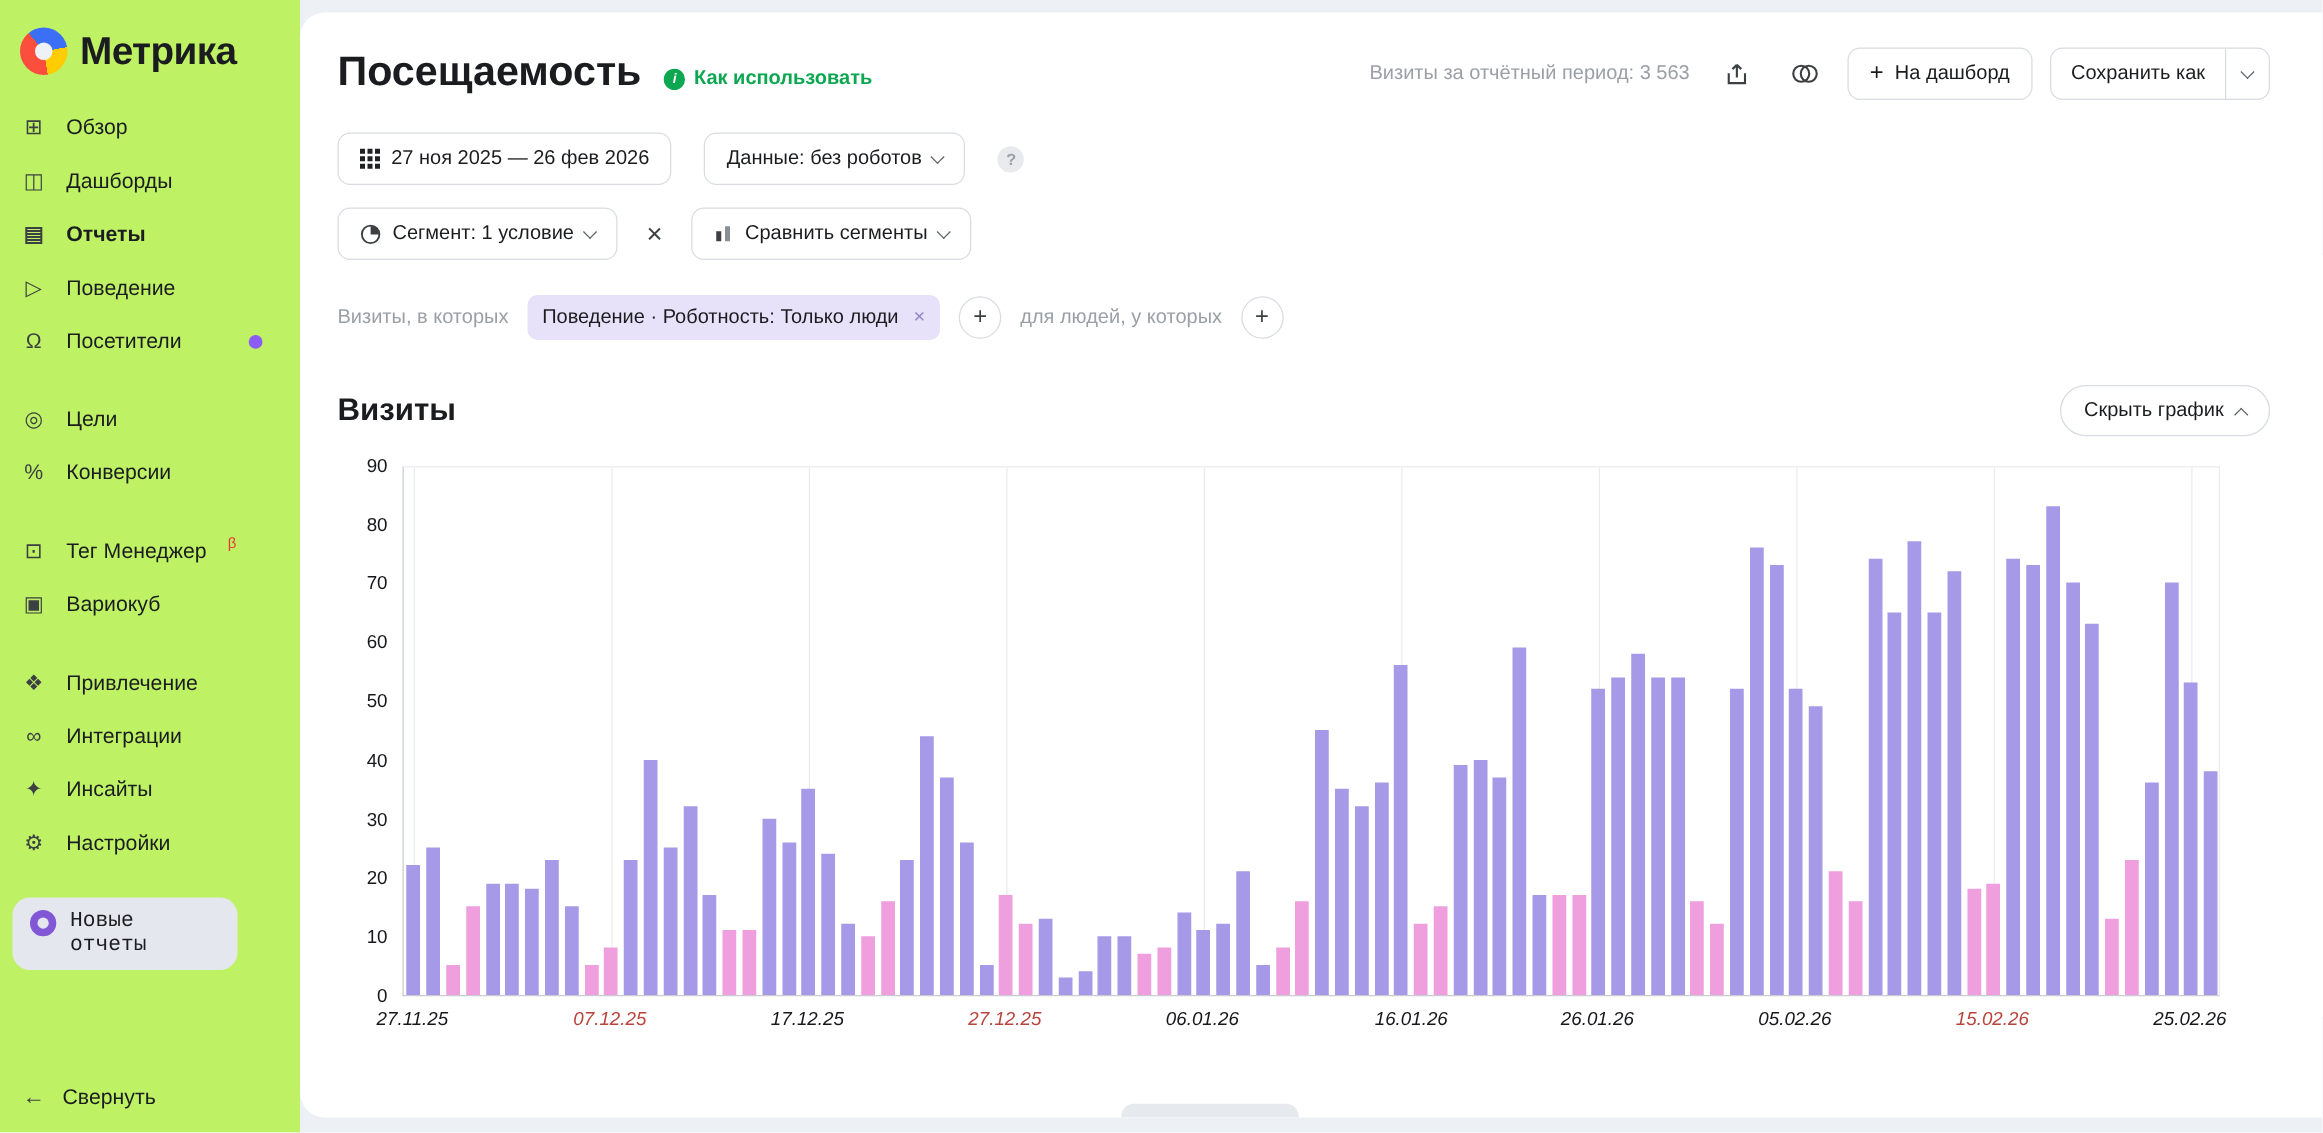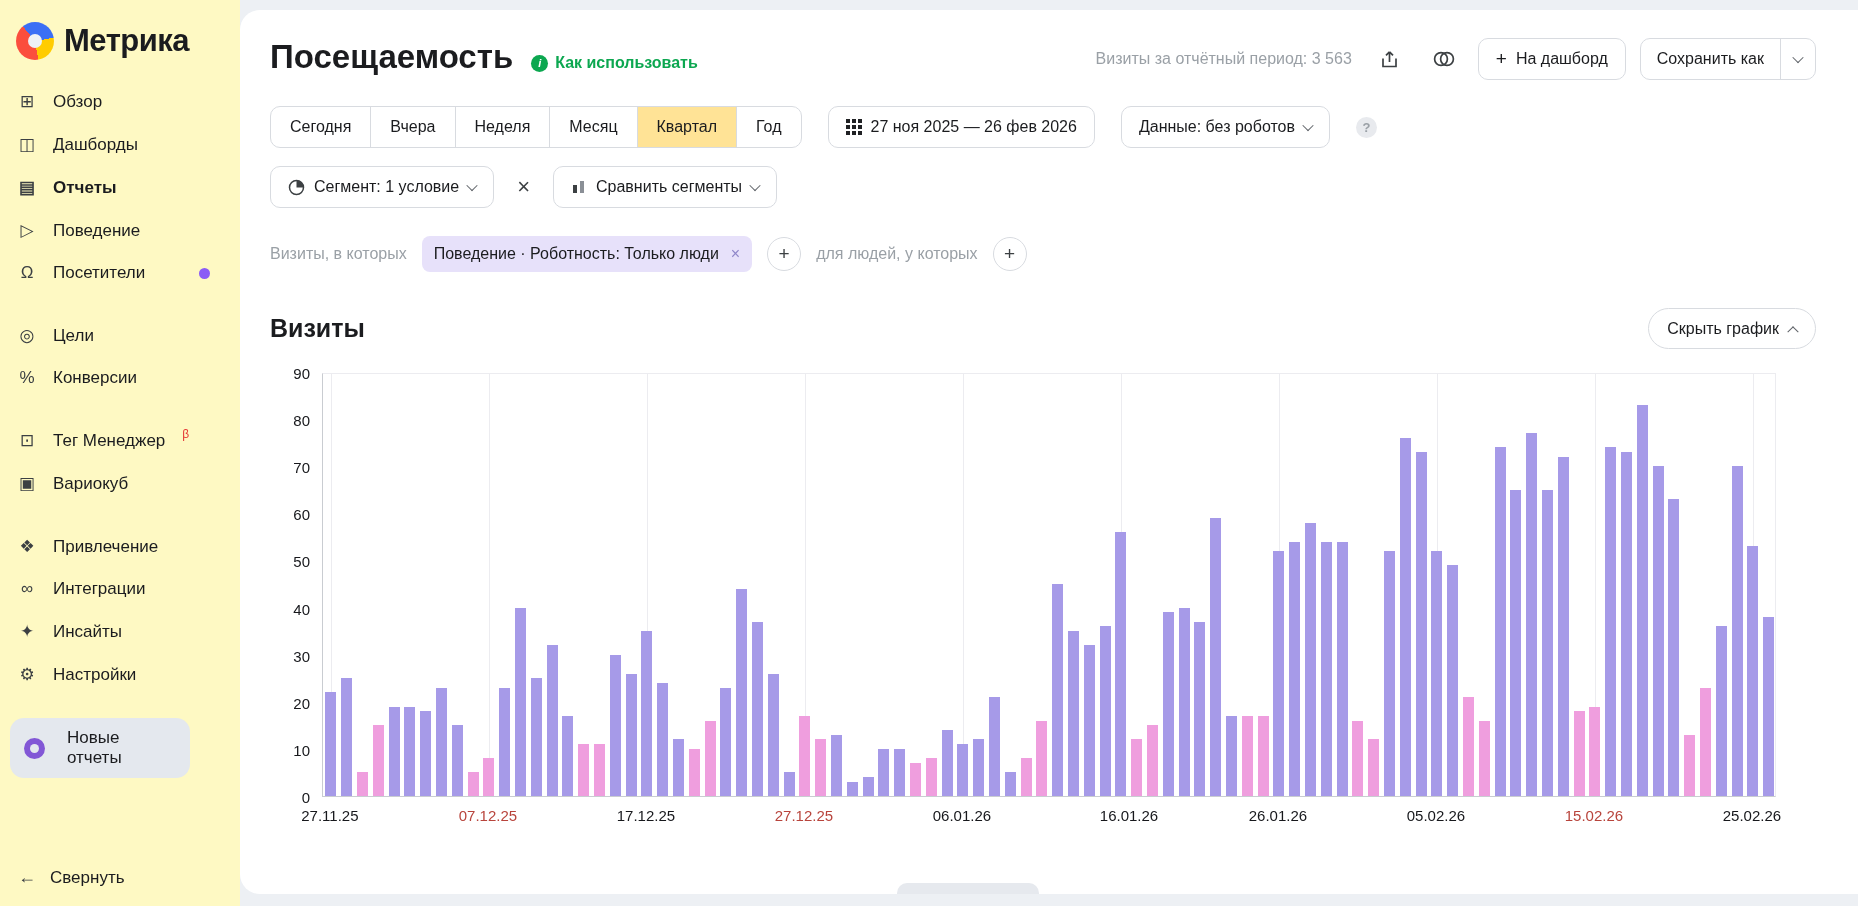"Метрика" .sidebar { background: #fef9c3 -> #bef264 }
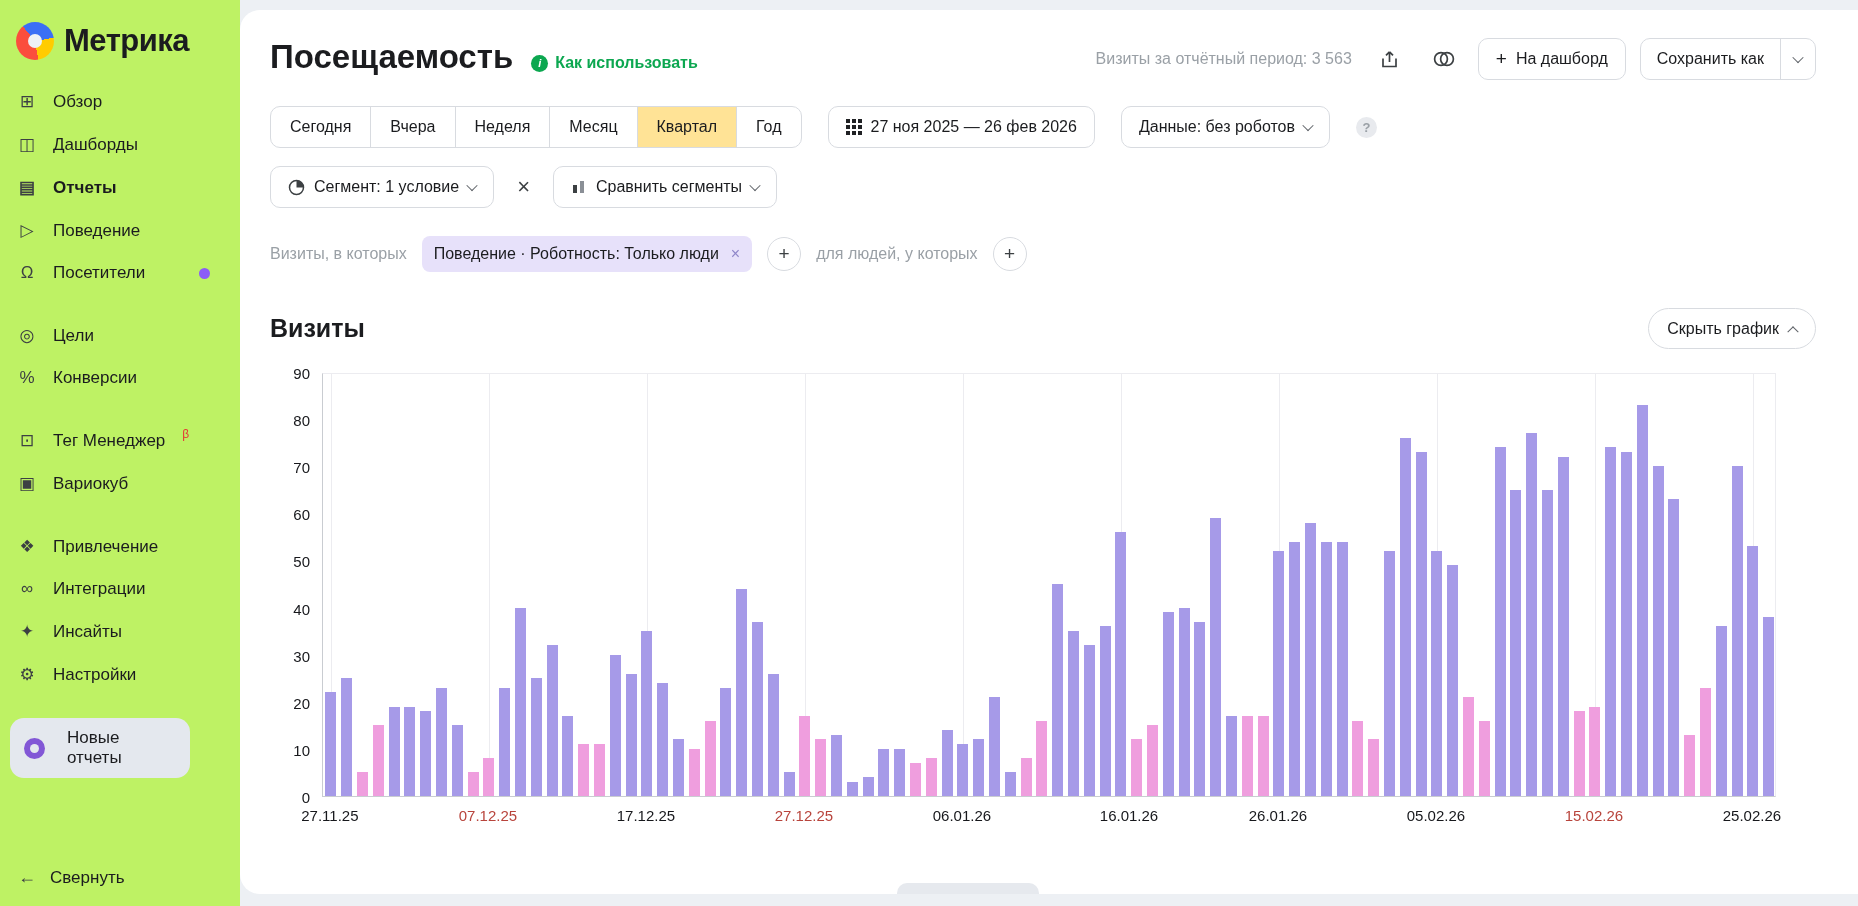"Сегодня" div.segctl { html: <div> <button>Сегодня</button> <button>Вчера</button> <button>Неделя</button> <button>Месяц</button> <button>Квартал</button> <button>Год</button> </div> -> none }
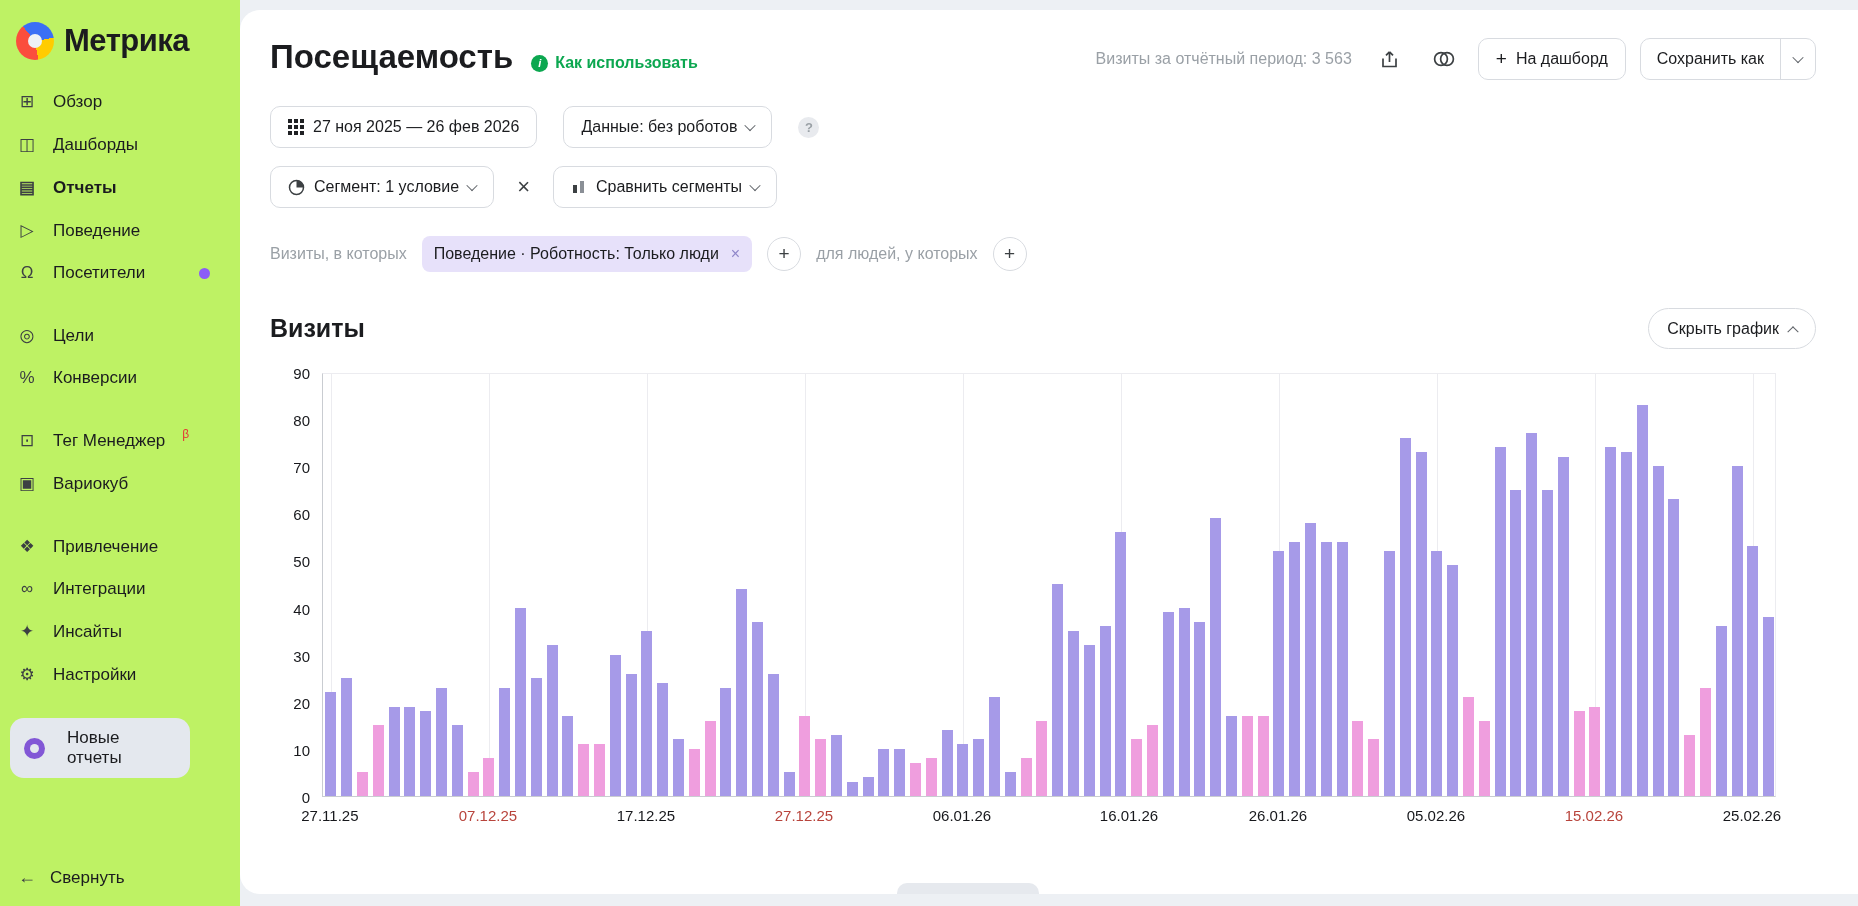"Новые отчеты" .new-reports { align-items: center -> flex-start; font-family: none -> Liberation Mono, monospace; gap: 22px -> 11px }
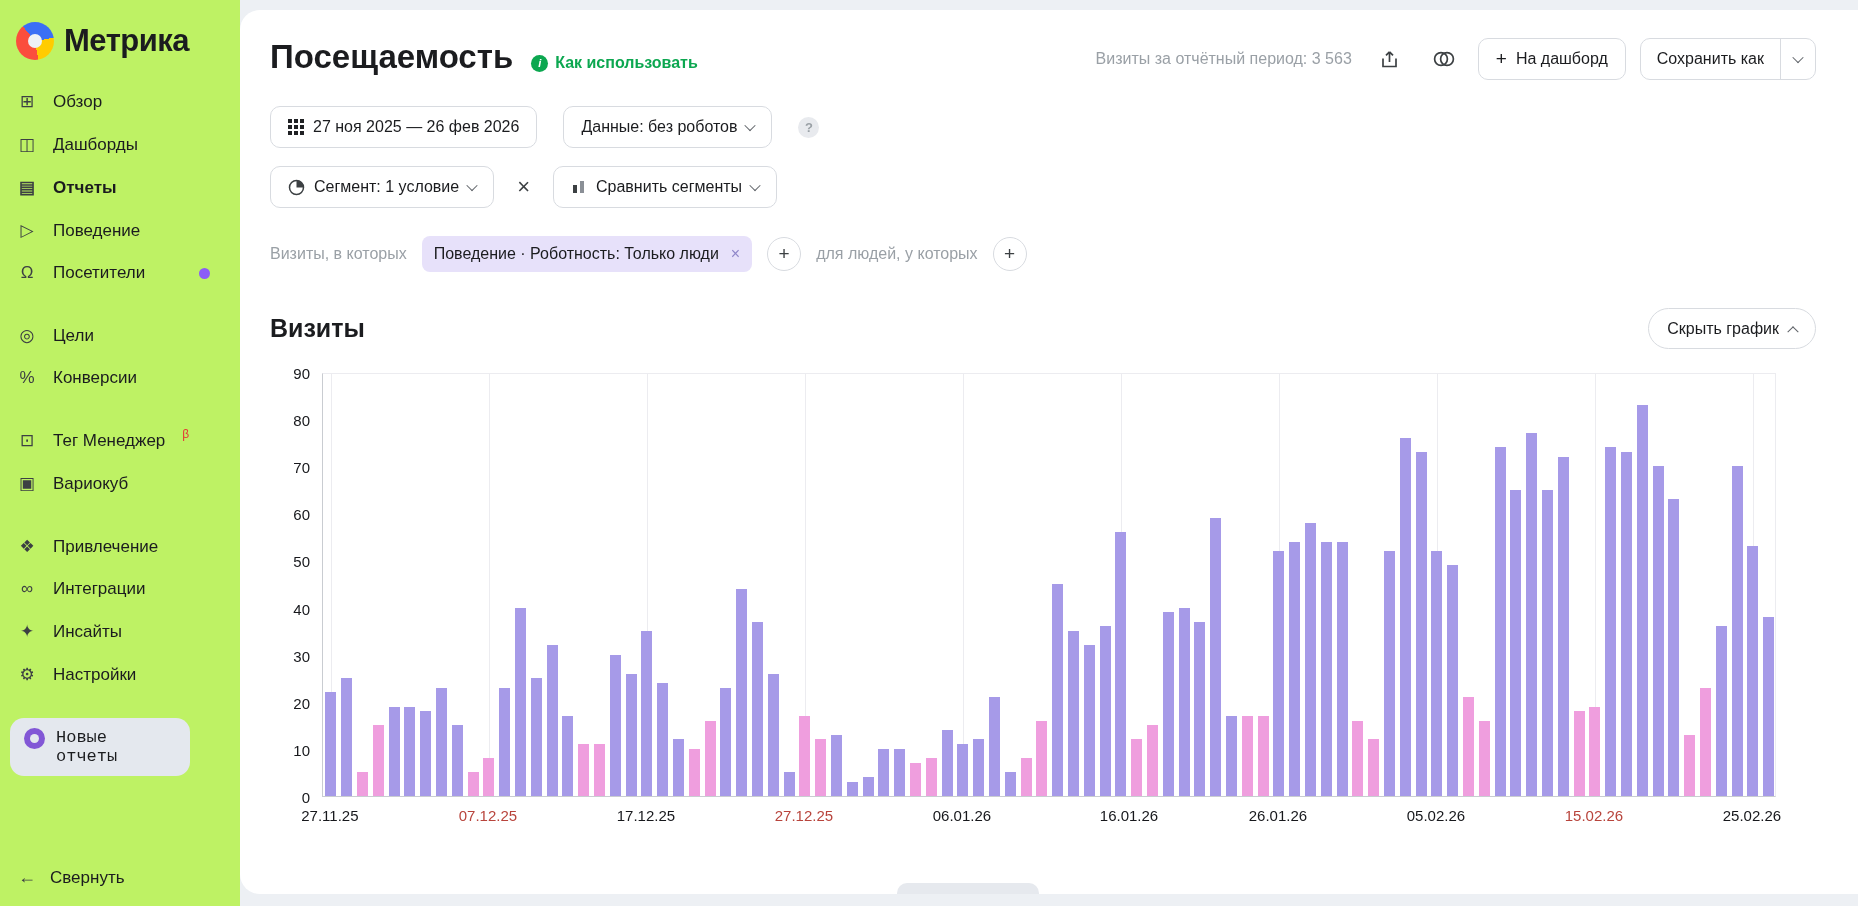"27.11.25" .x-axis { font-style: none -> italic }
